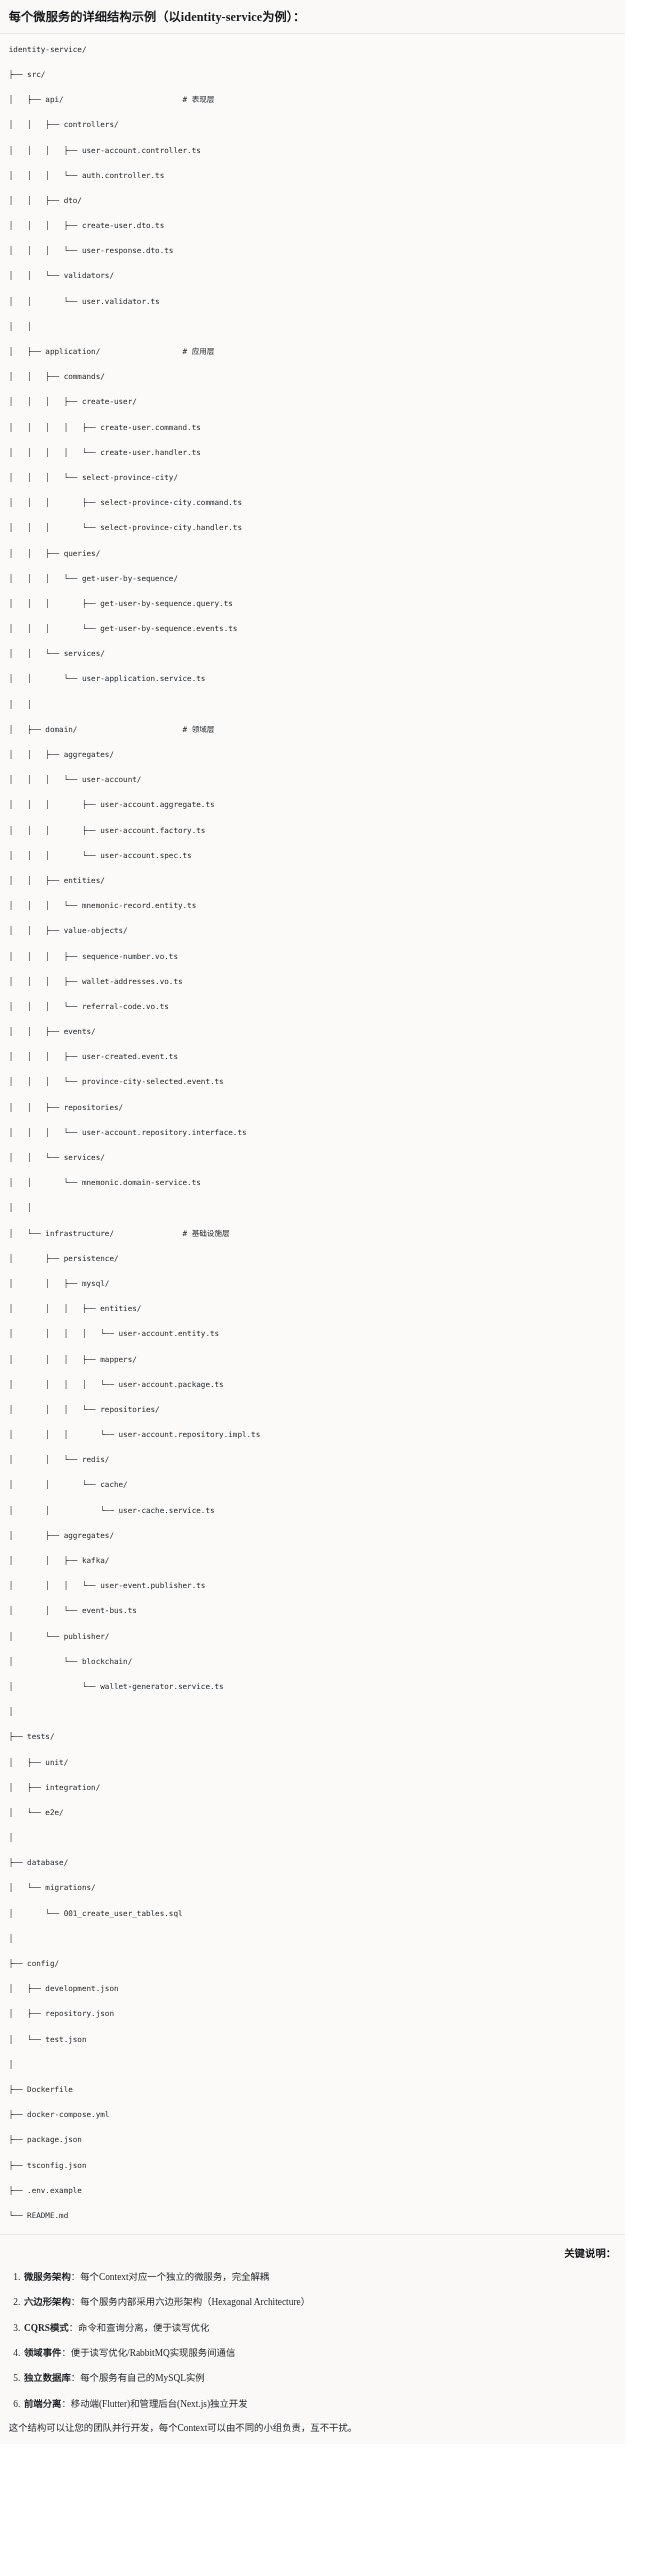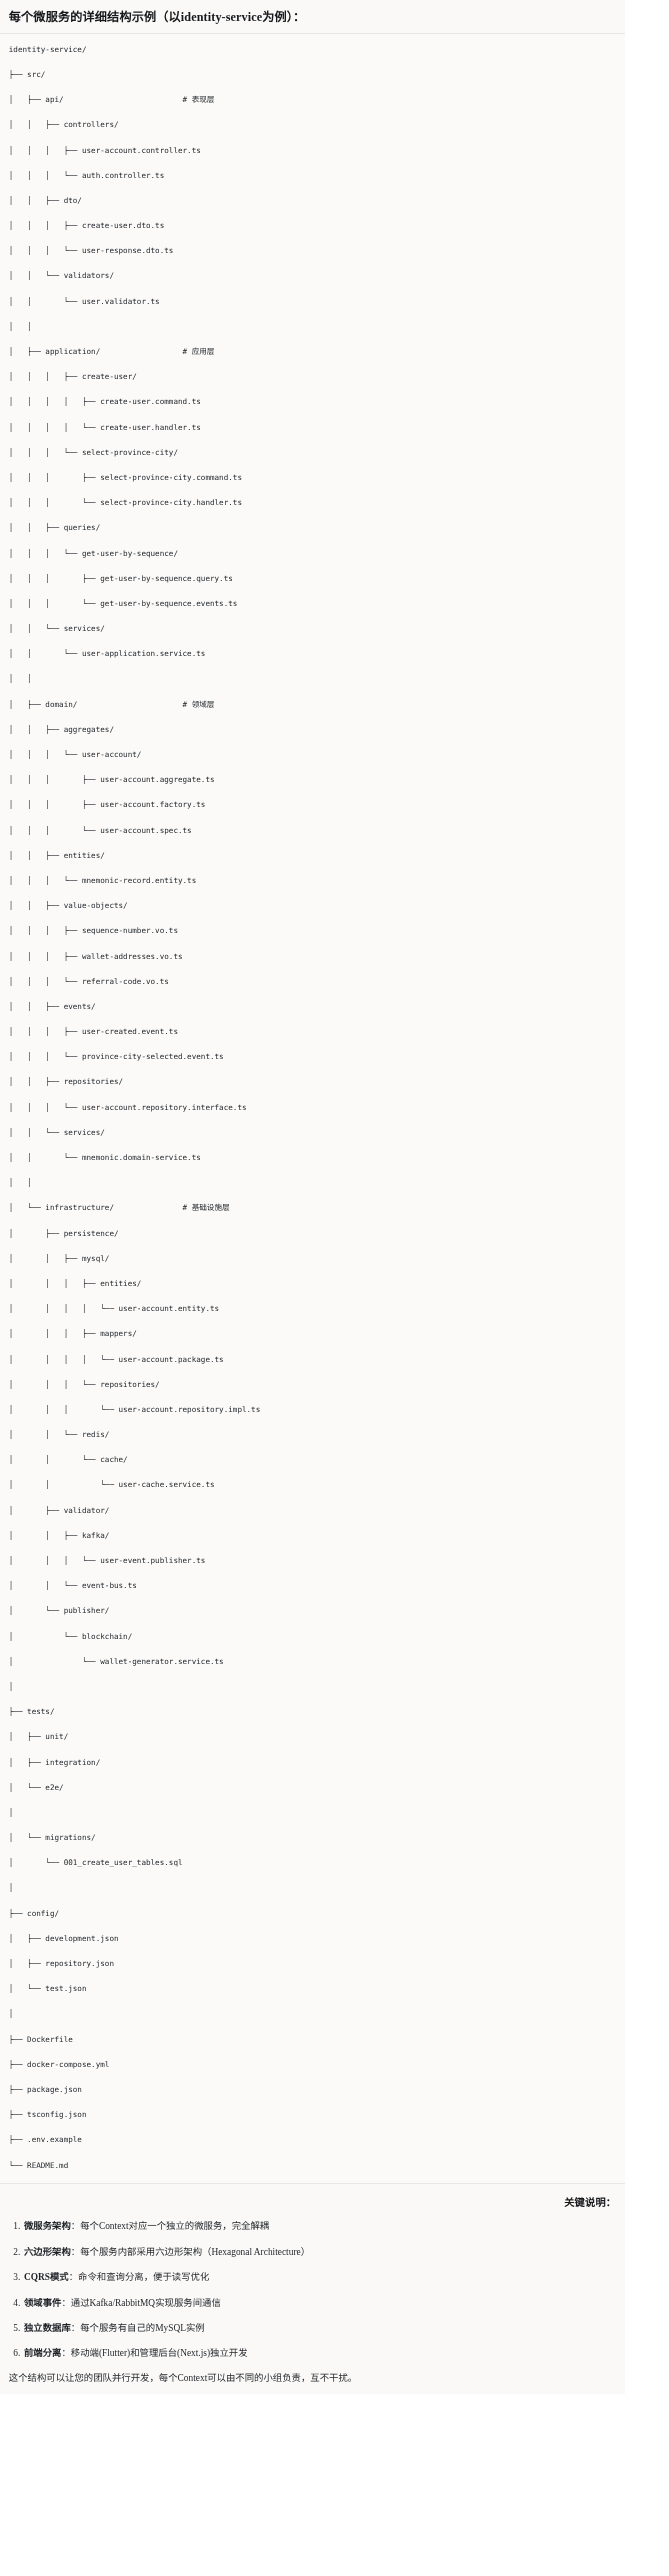"│ │ ├── commands/" span.tree-line { html: none -> <span>│ │ ├── commands/</span> }
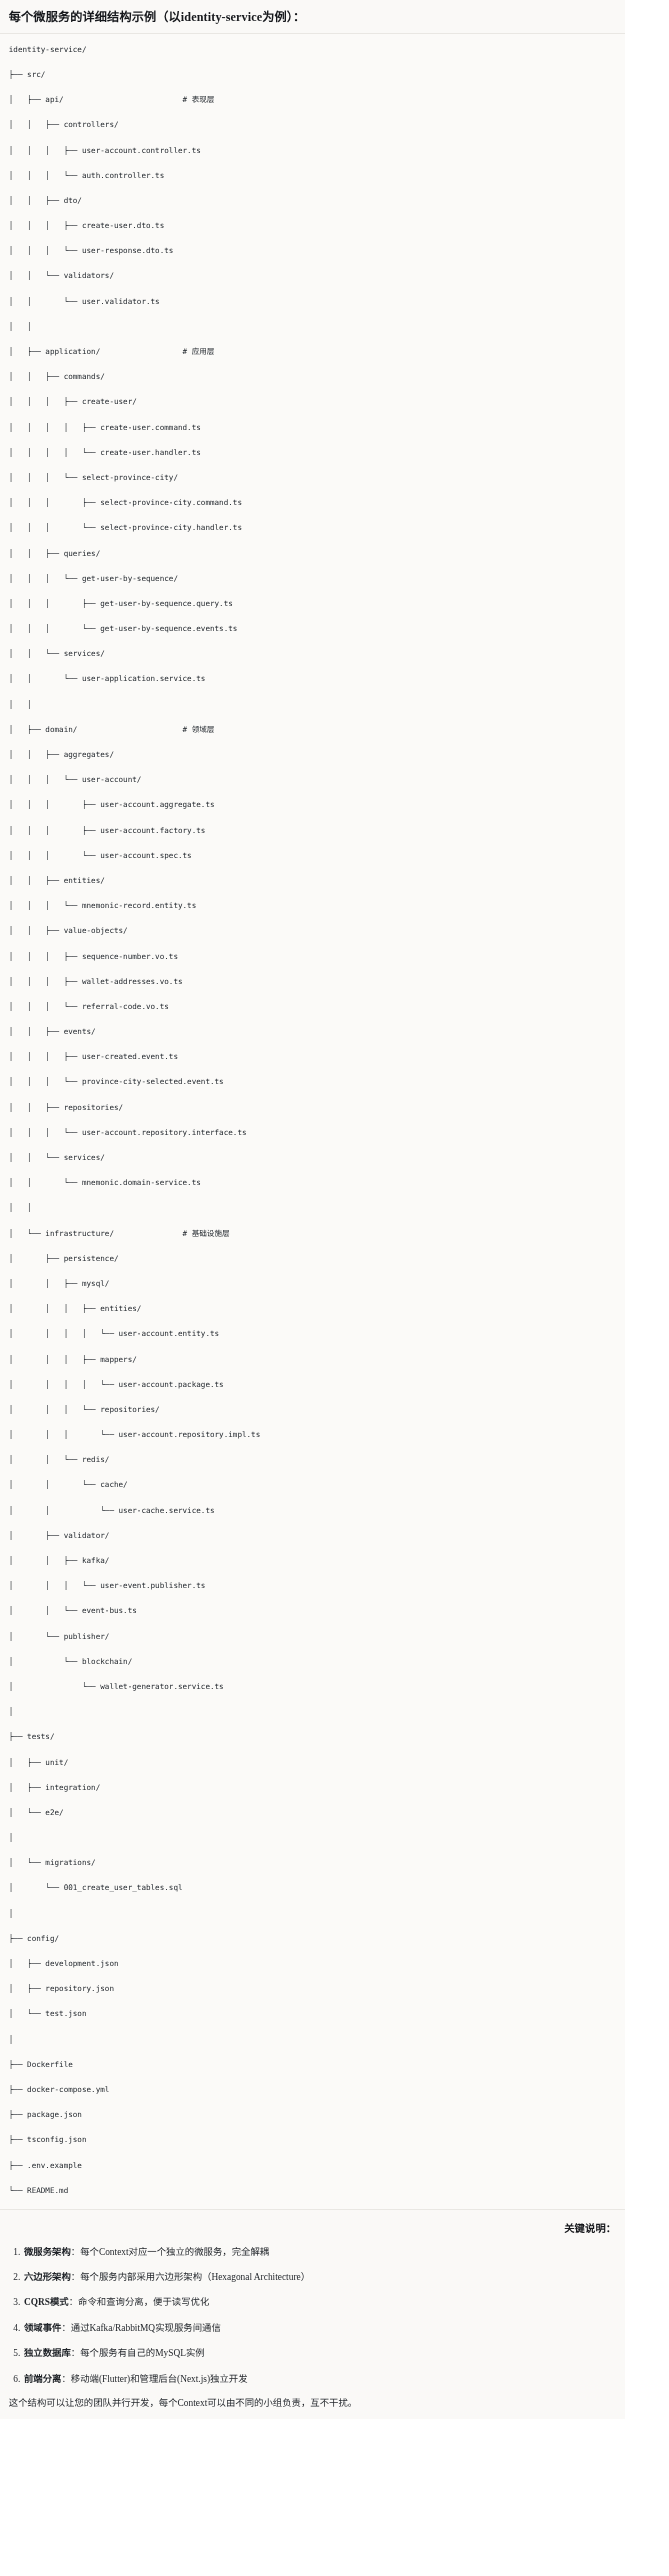"│ ├── validator/" span.tree-line { text: validator/ -> aggregates/ }
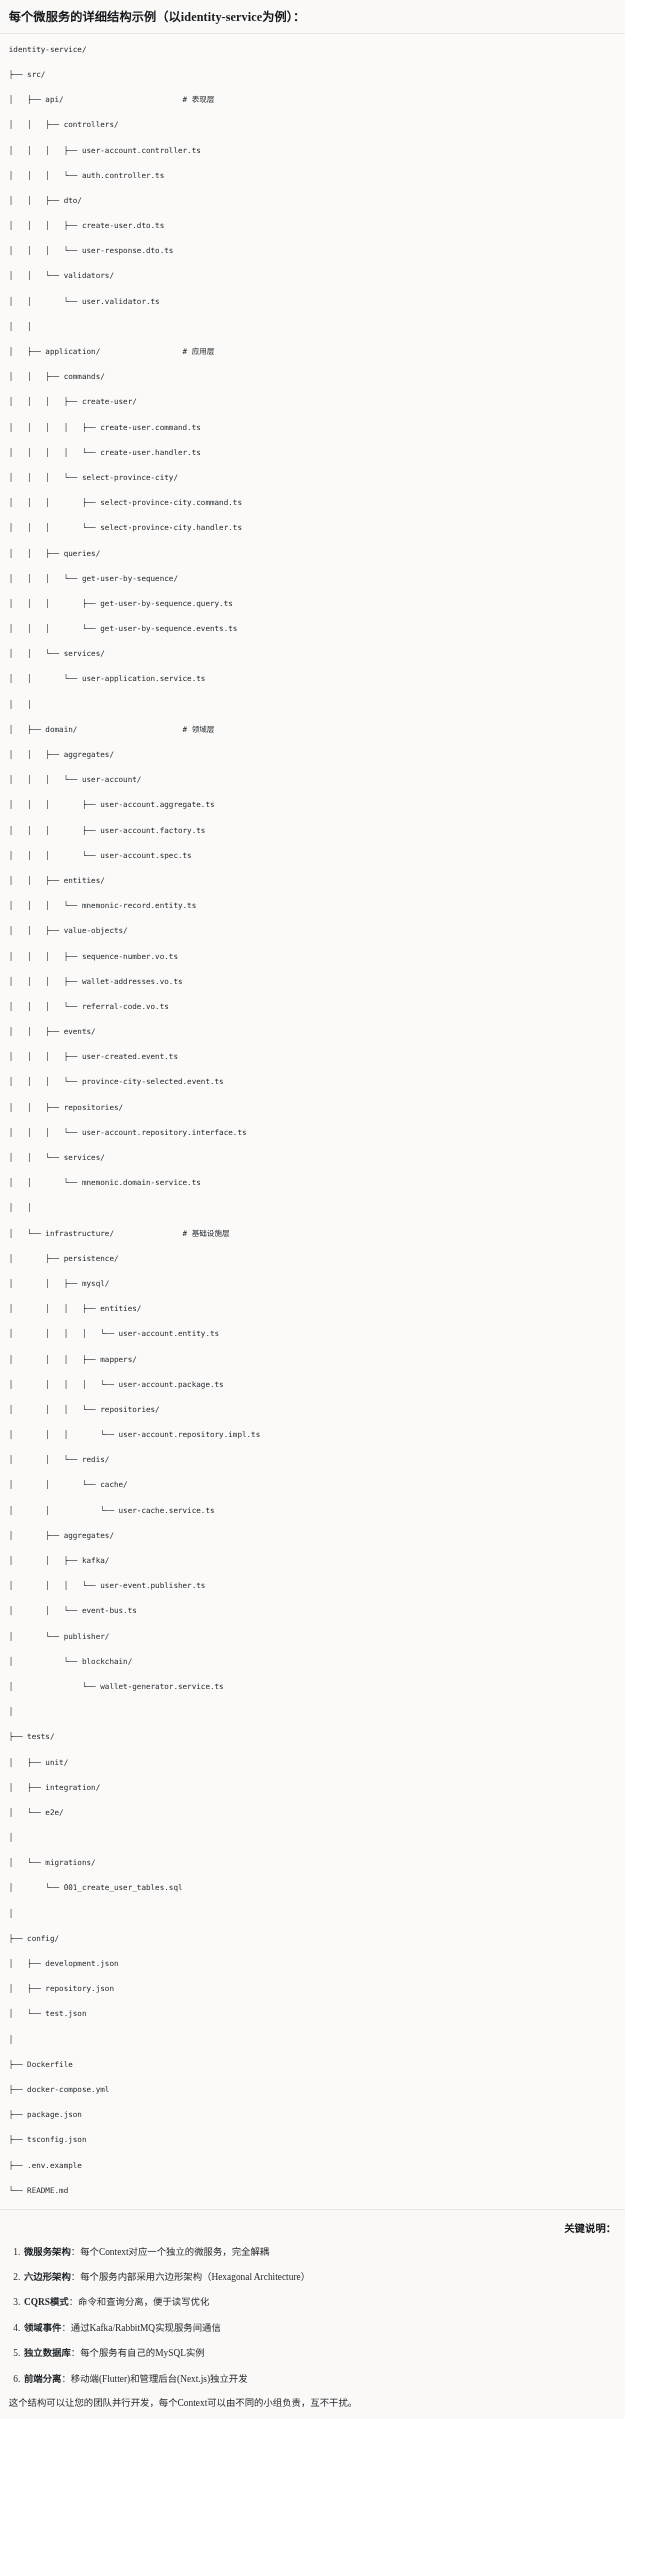"├── database/" span.tree-line { html: none -> <span>├── database/</span> }
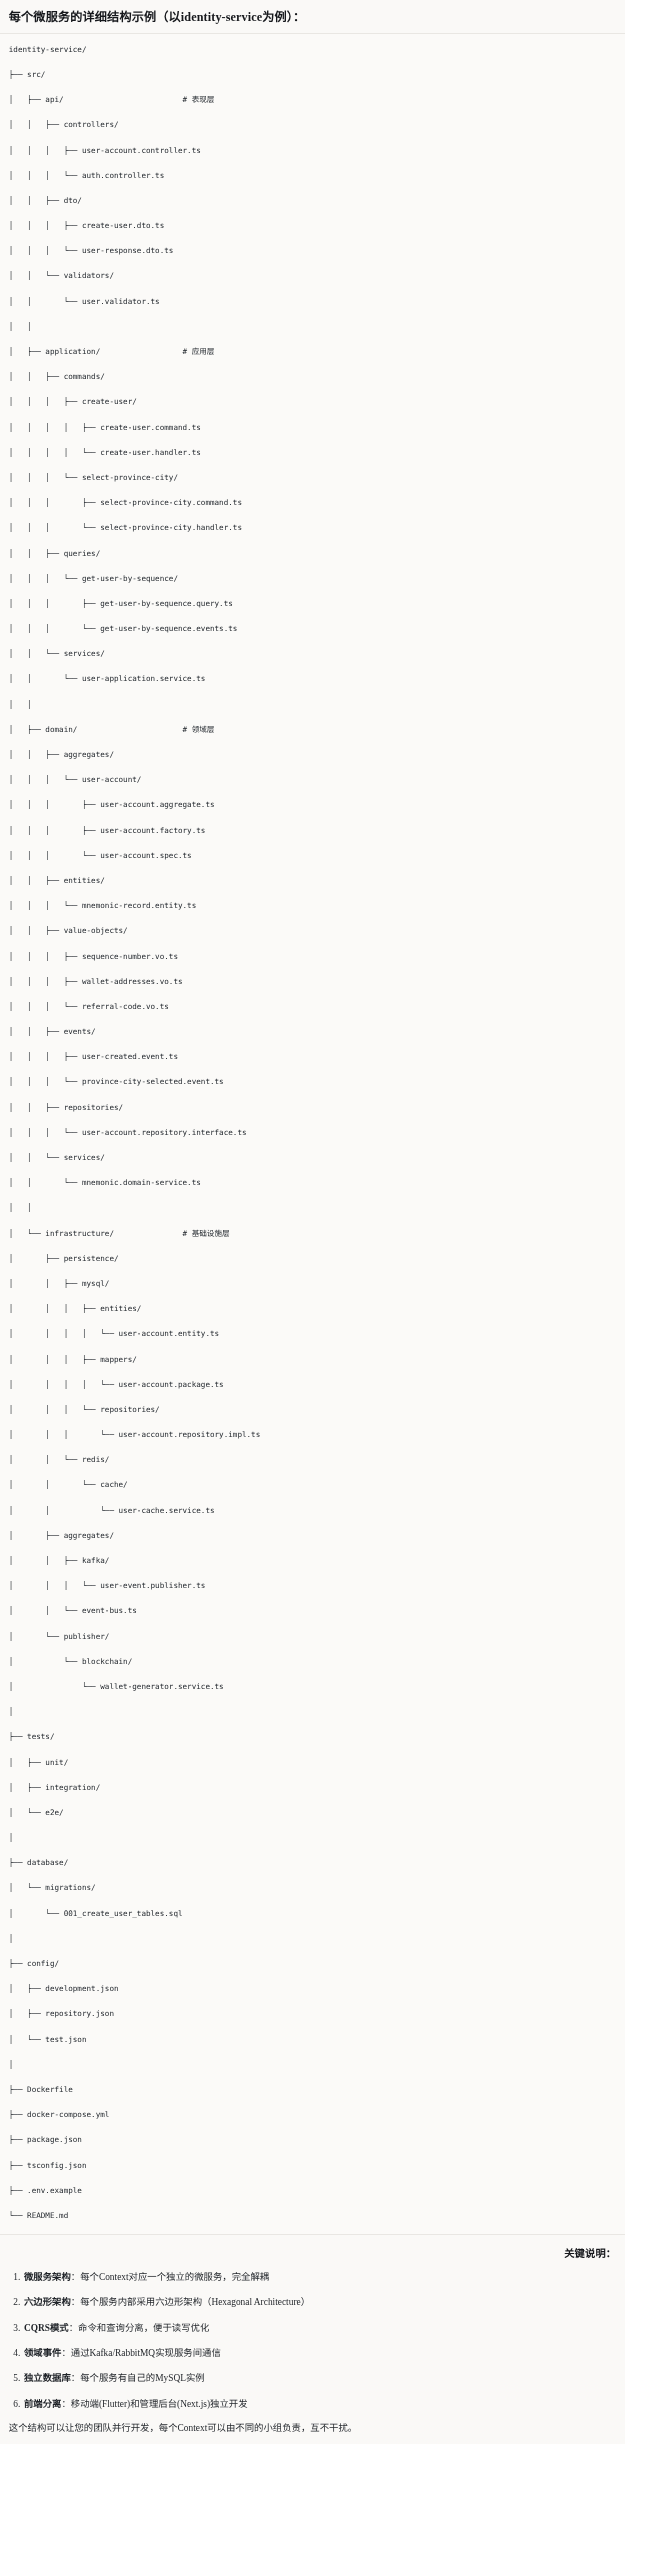"：通过Kafka/RabbitMQ实现服务间通信" span.note-desc { text: 通过Kafka/RabbitMQ -> 便于读写优化/RabbitMQ }
